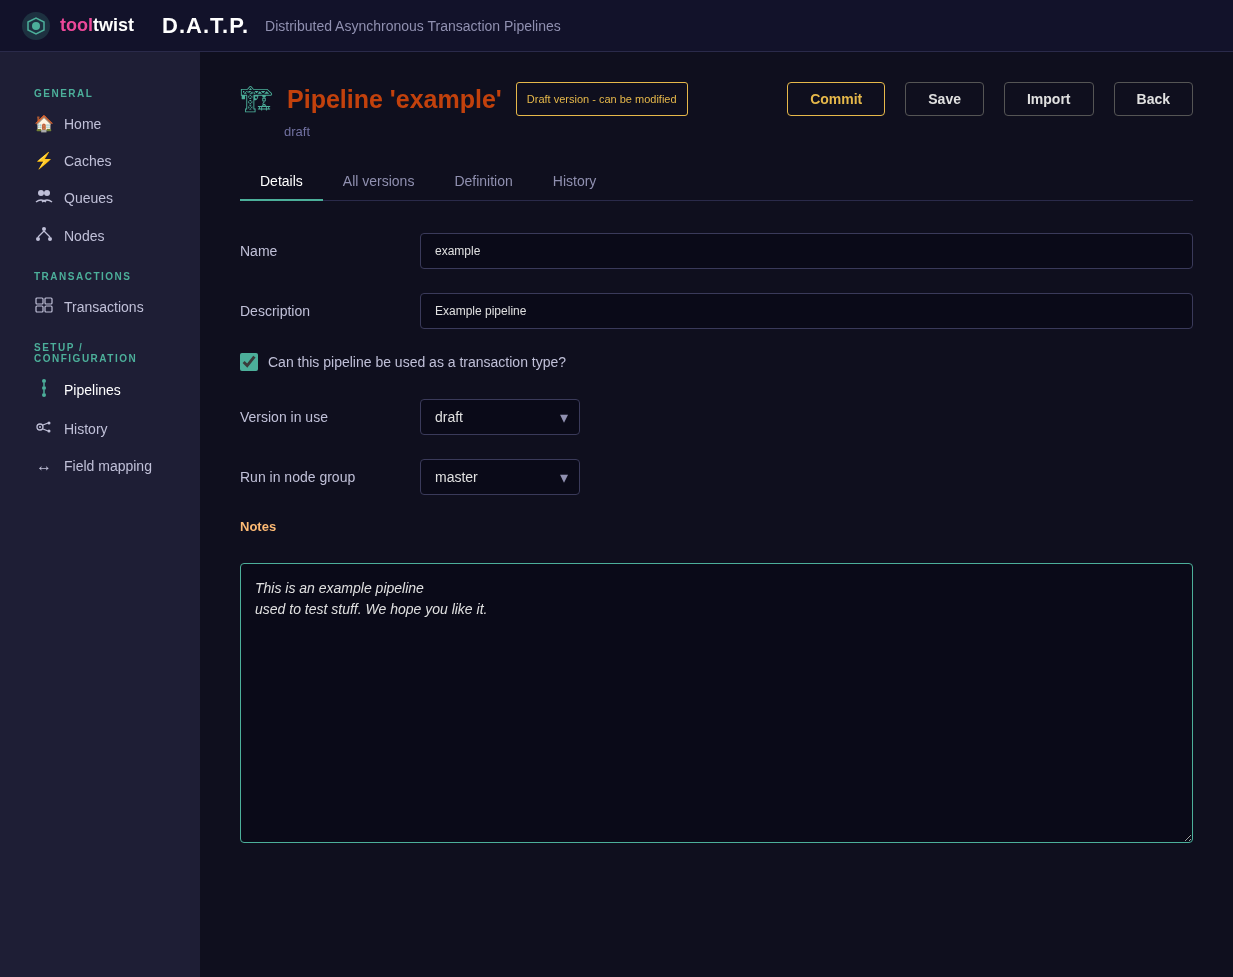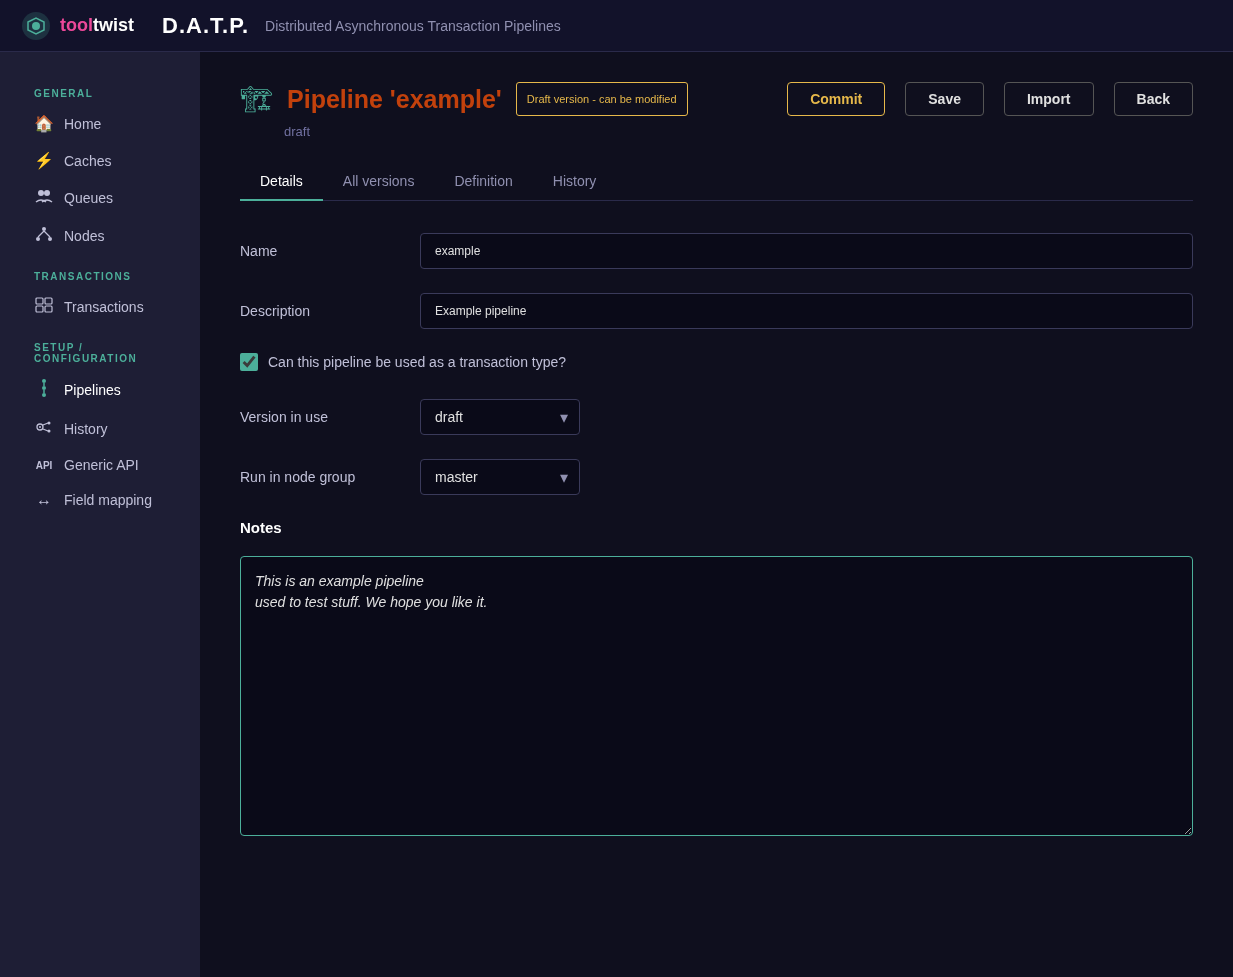"API" div.sidebar-item { html: <div> <span>API</span> <span>Generic API</span> </div> -> none }
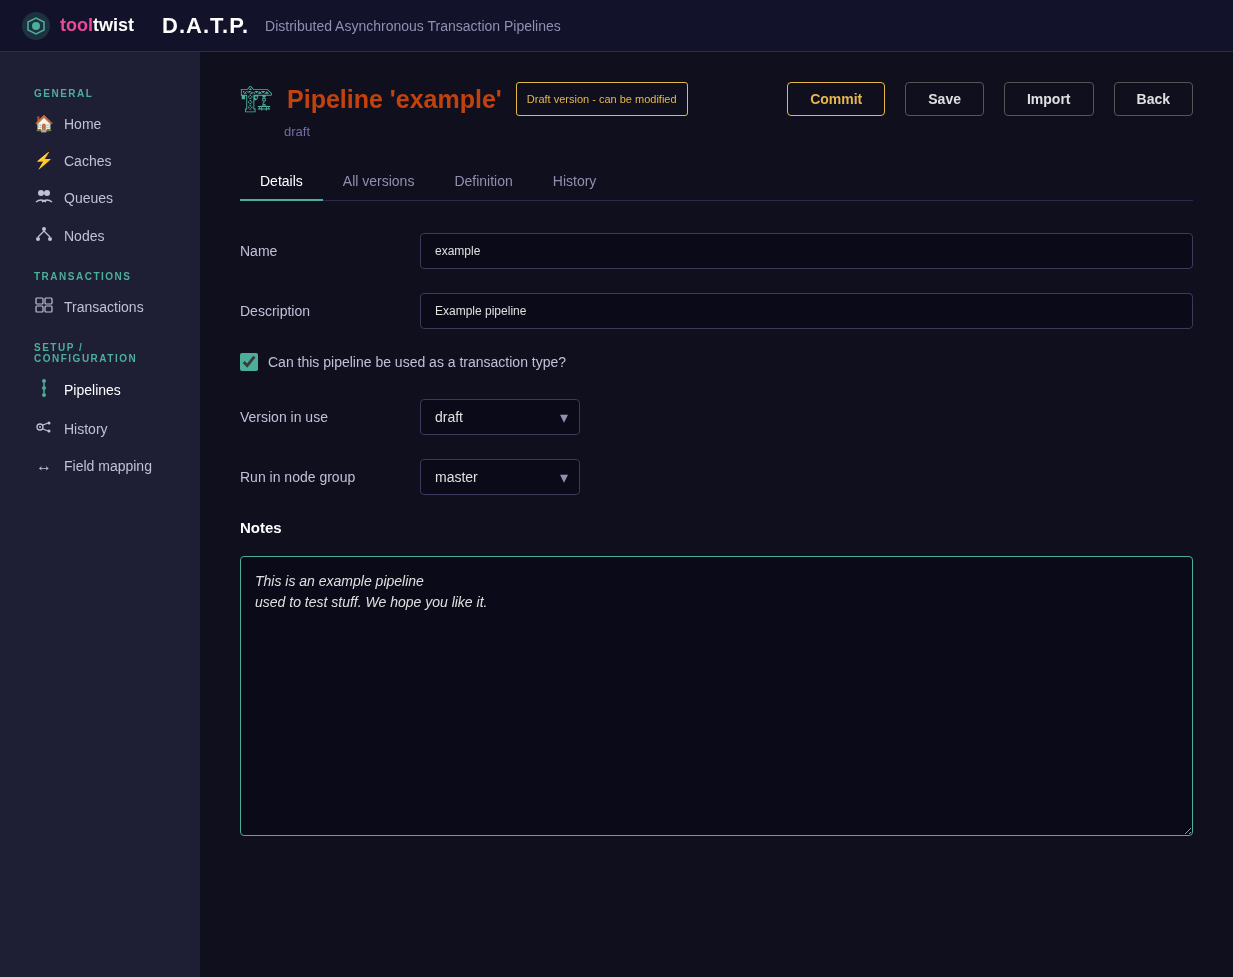"Notes" .notes-label { color: #ffffff -> #fdba74; font-size: 15px -> 13px; margin-bottom: 20px -> 29px }
